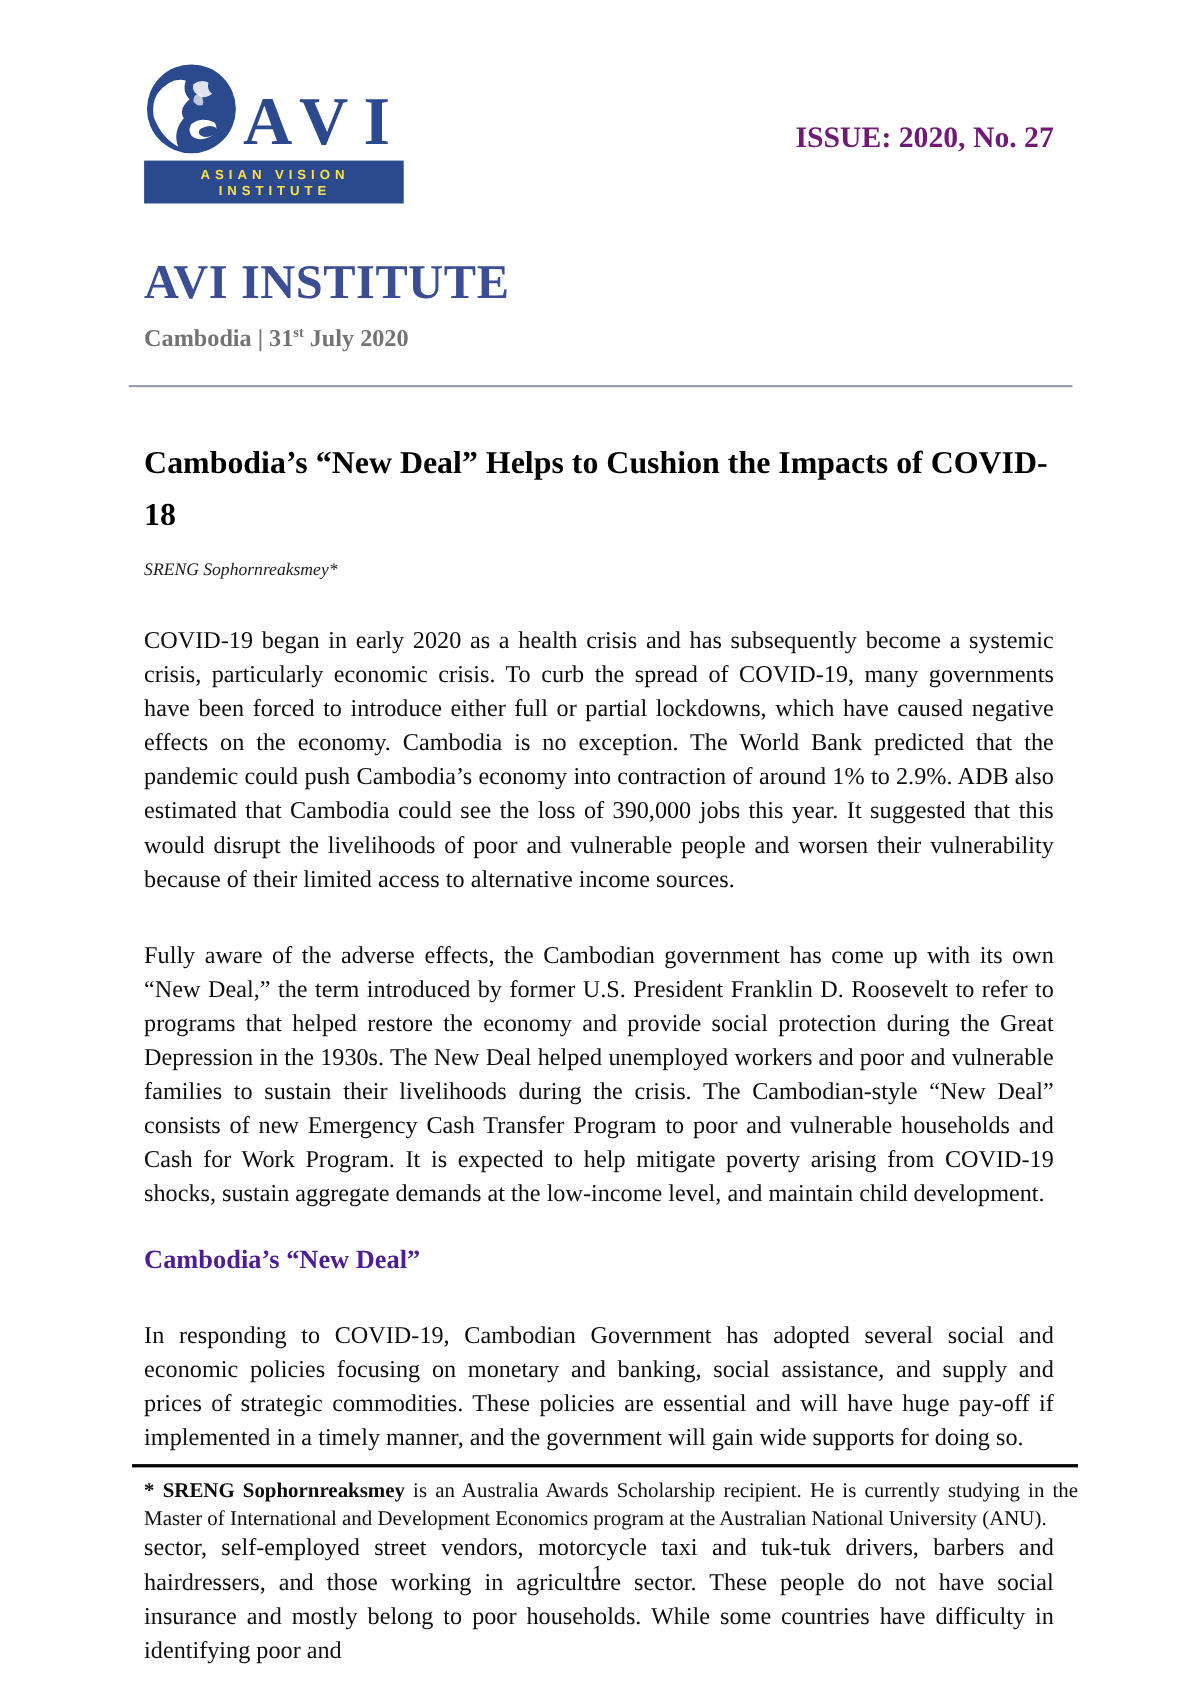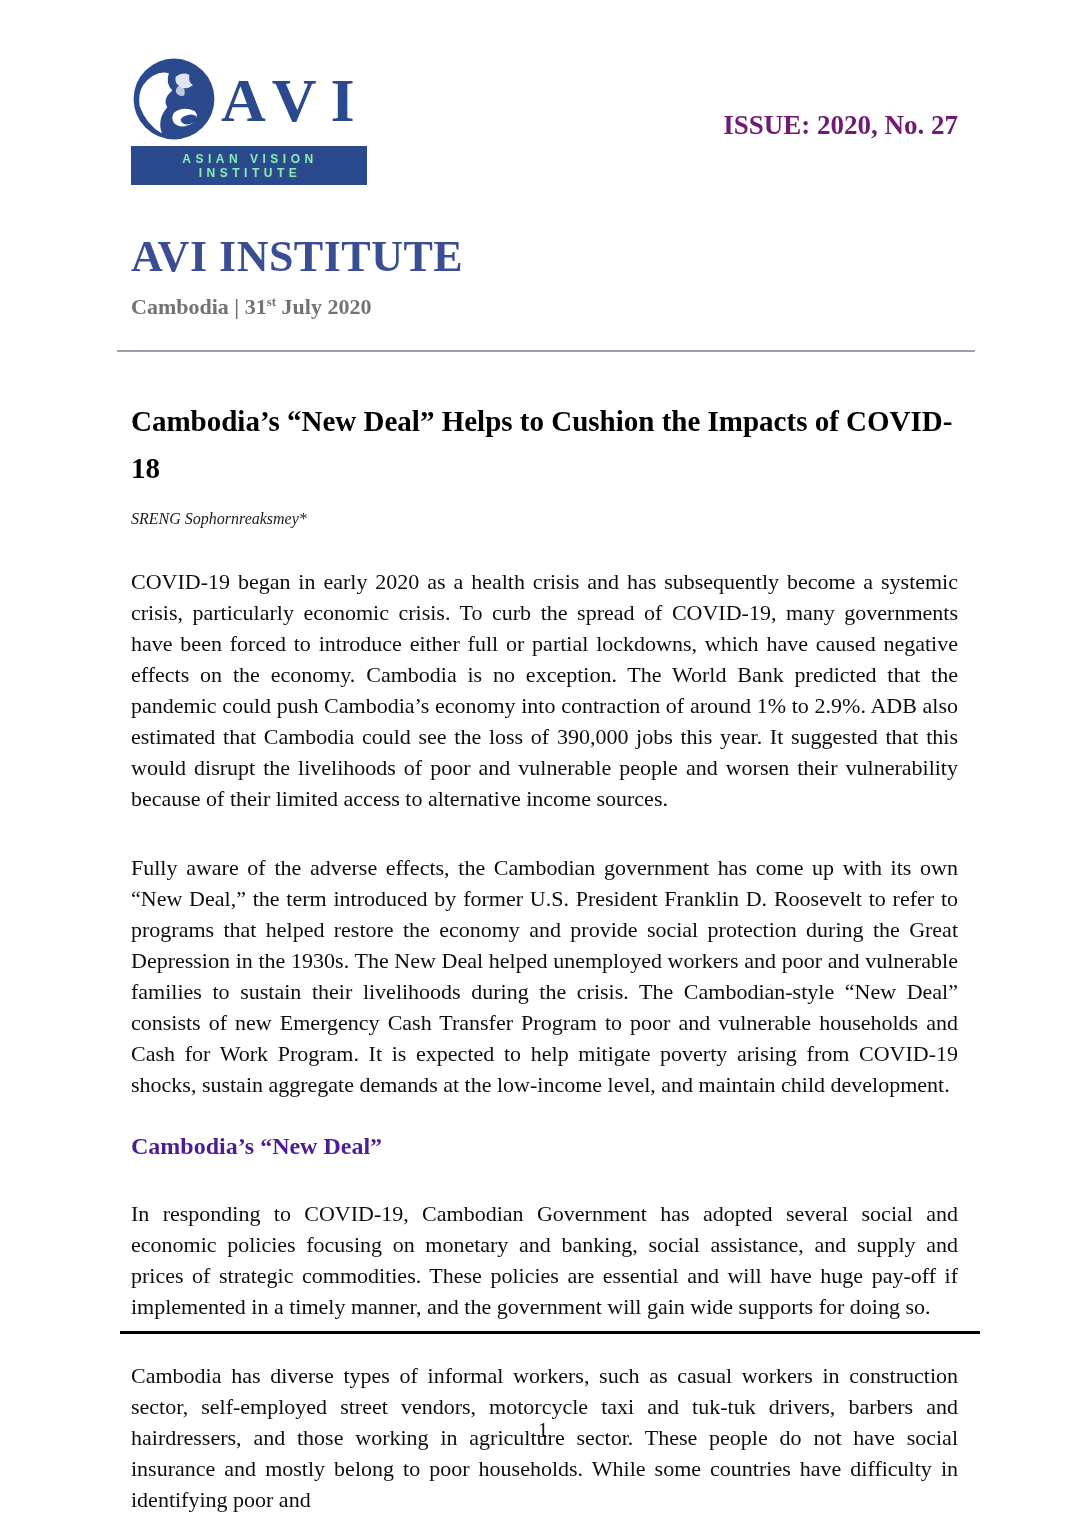"AVI" .logo-top { align-items: center -> flex-end }
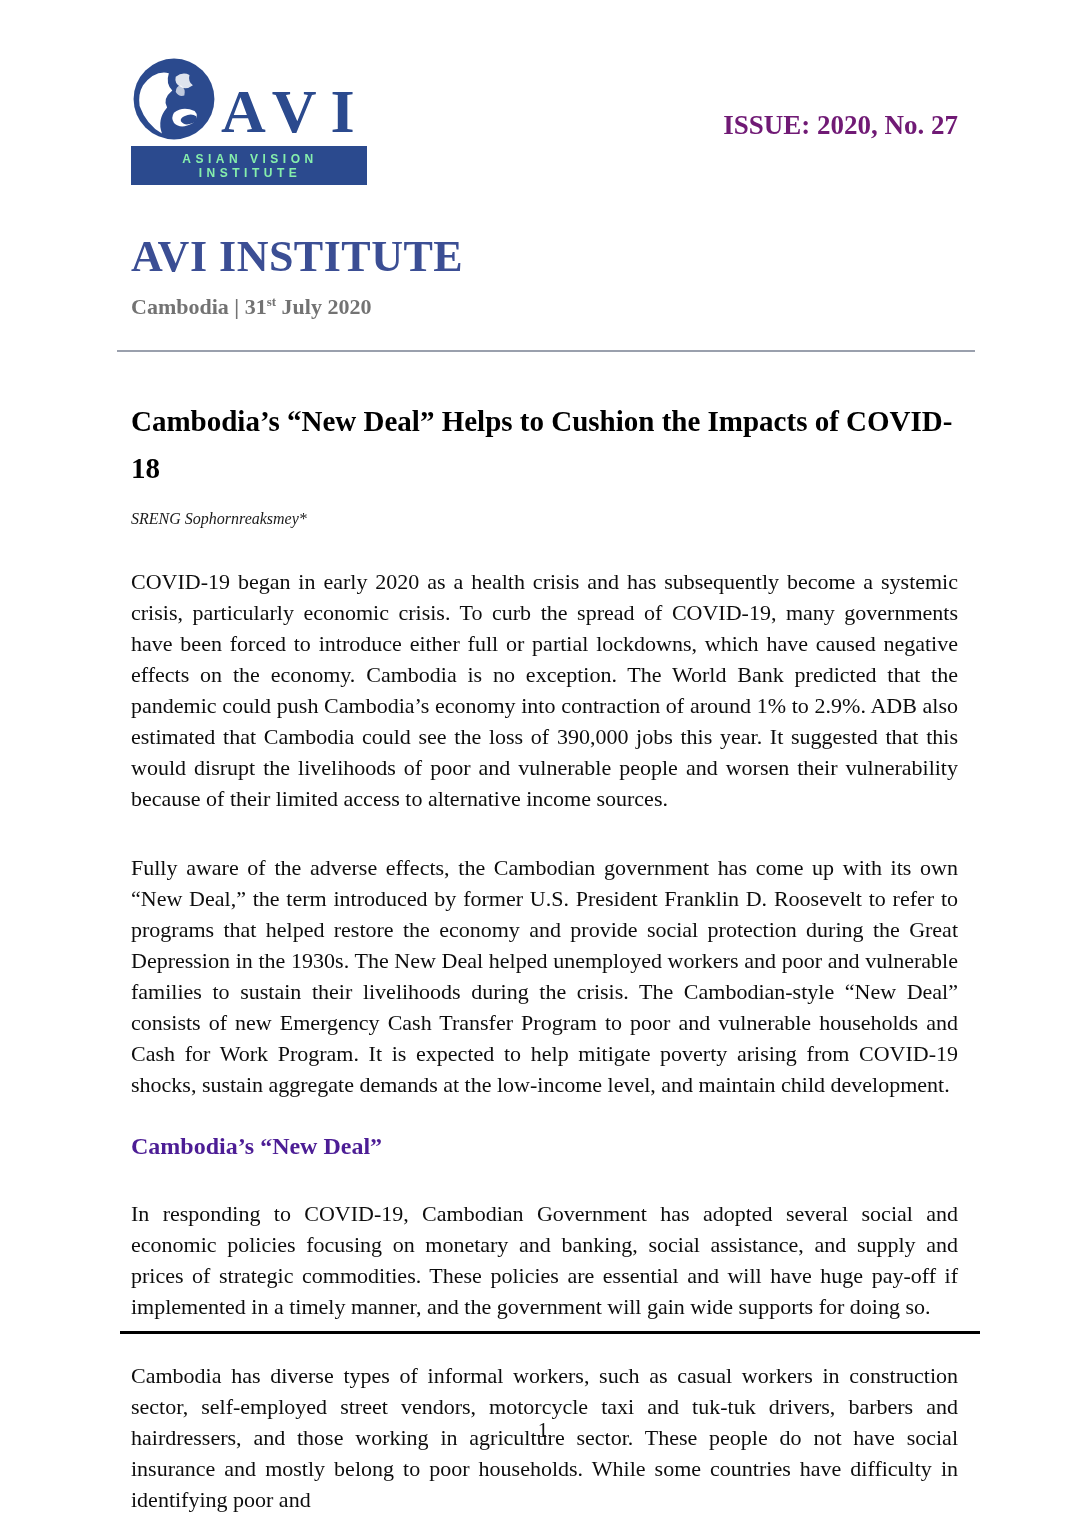"ASIAN VISION INSTITUTE" .logo-band { color: #86efac -> #fde047 }
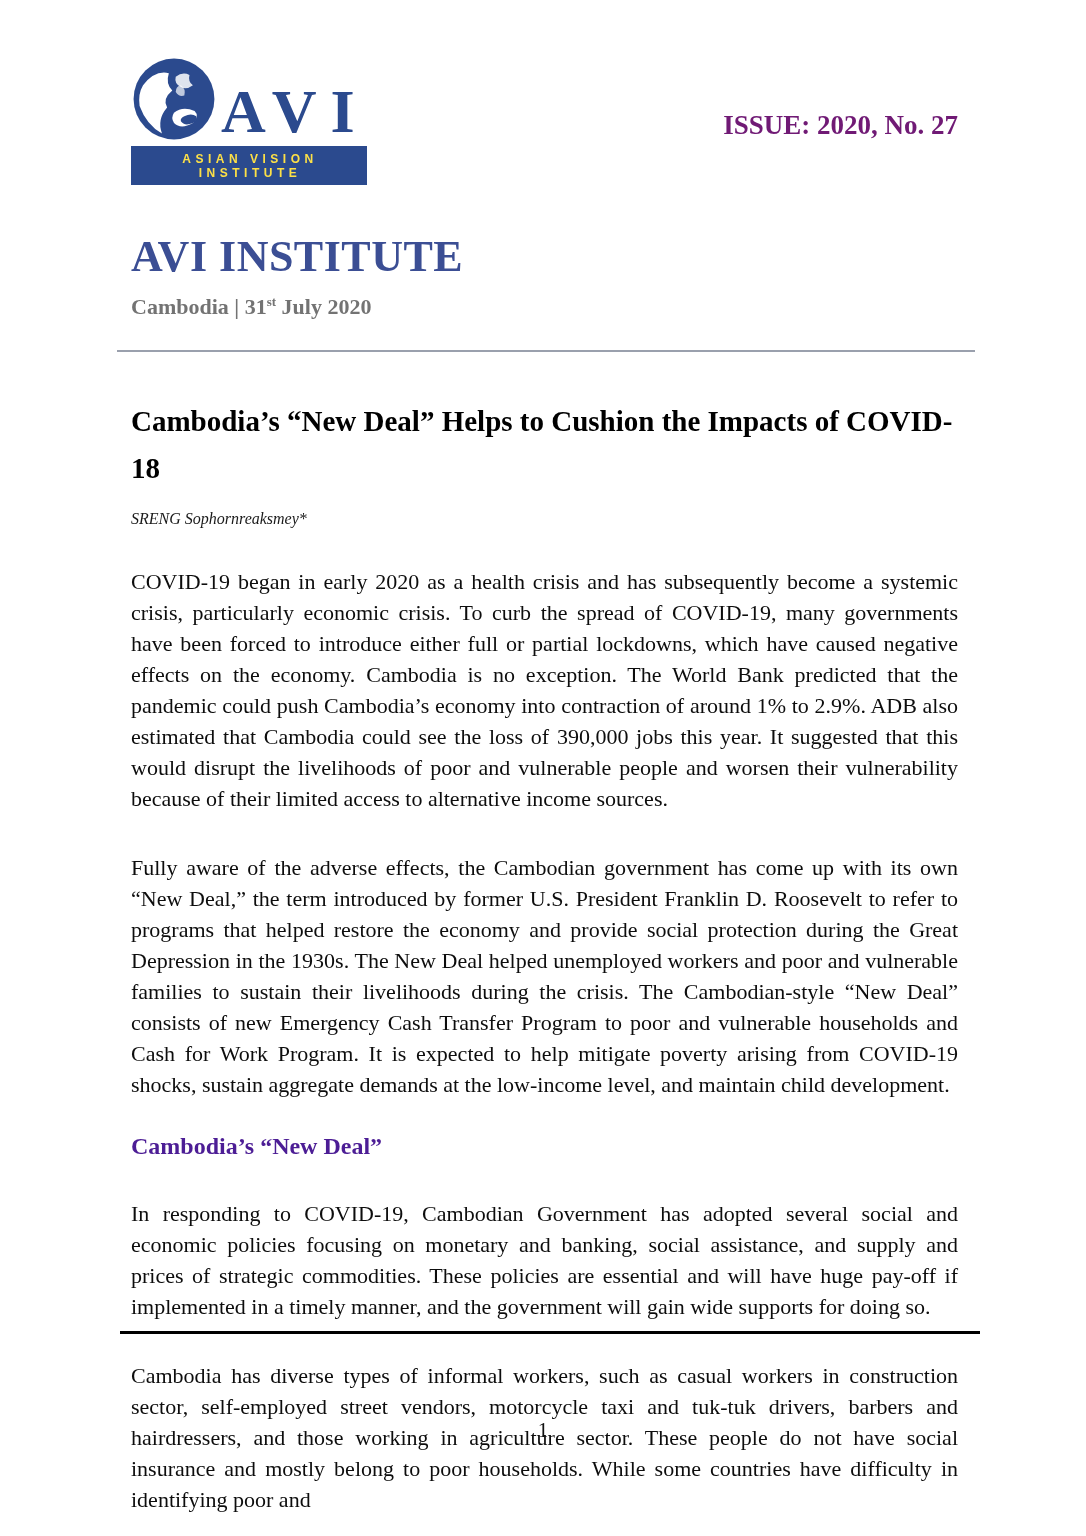"* SRENG Sophornreaksmey is an" p.footnote-text { html: none -> <p><b>* SRENG Sophornreaksmey</b><span> is an Australia Awards Scholarship recipient. He is currently studying in the Master of International and Development Economics program at the Australian National University (ANU).</span></p> }
